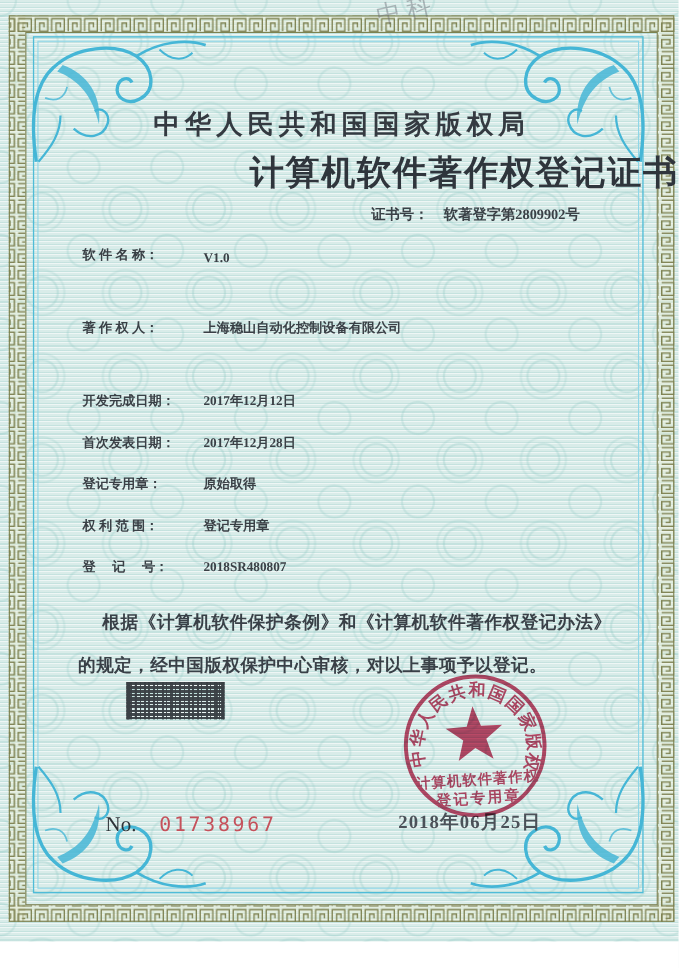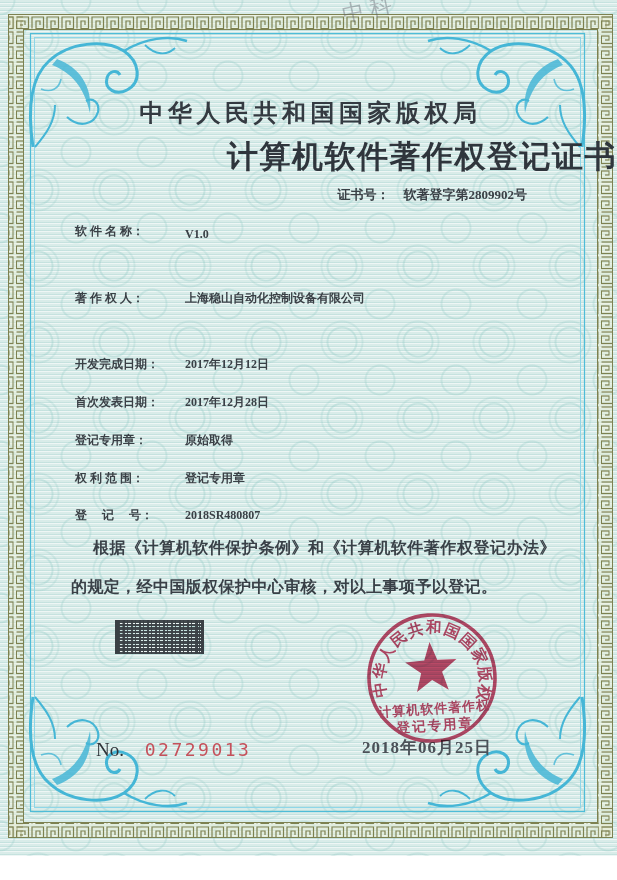"根据《计算机软件保护条例》和《计算机软件著作权登记办法》的规定，经中国版权保护中" .statement { top: 528px -> 547px }
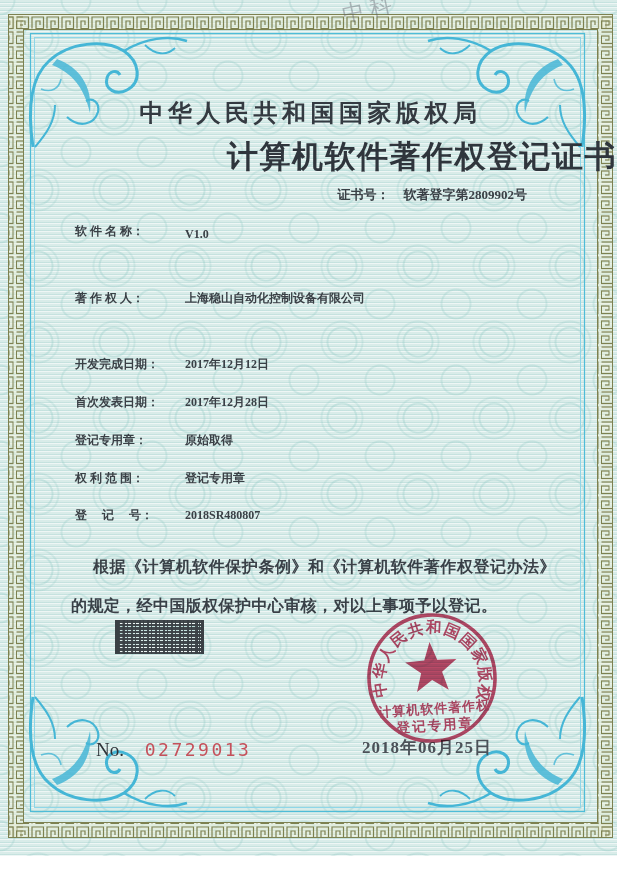"02729013" span.digits { text: 02729013 -> 01738967 }
